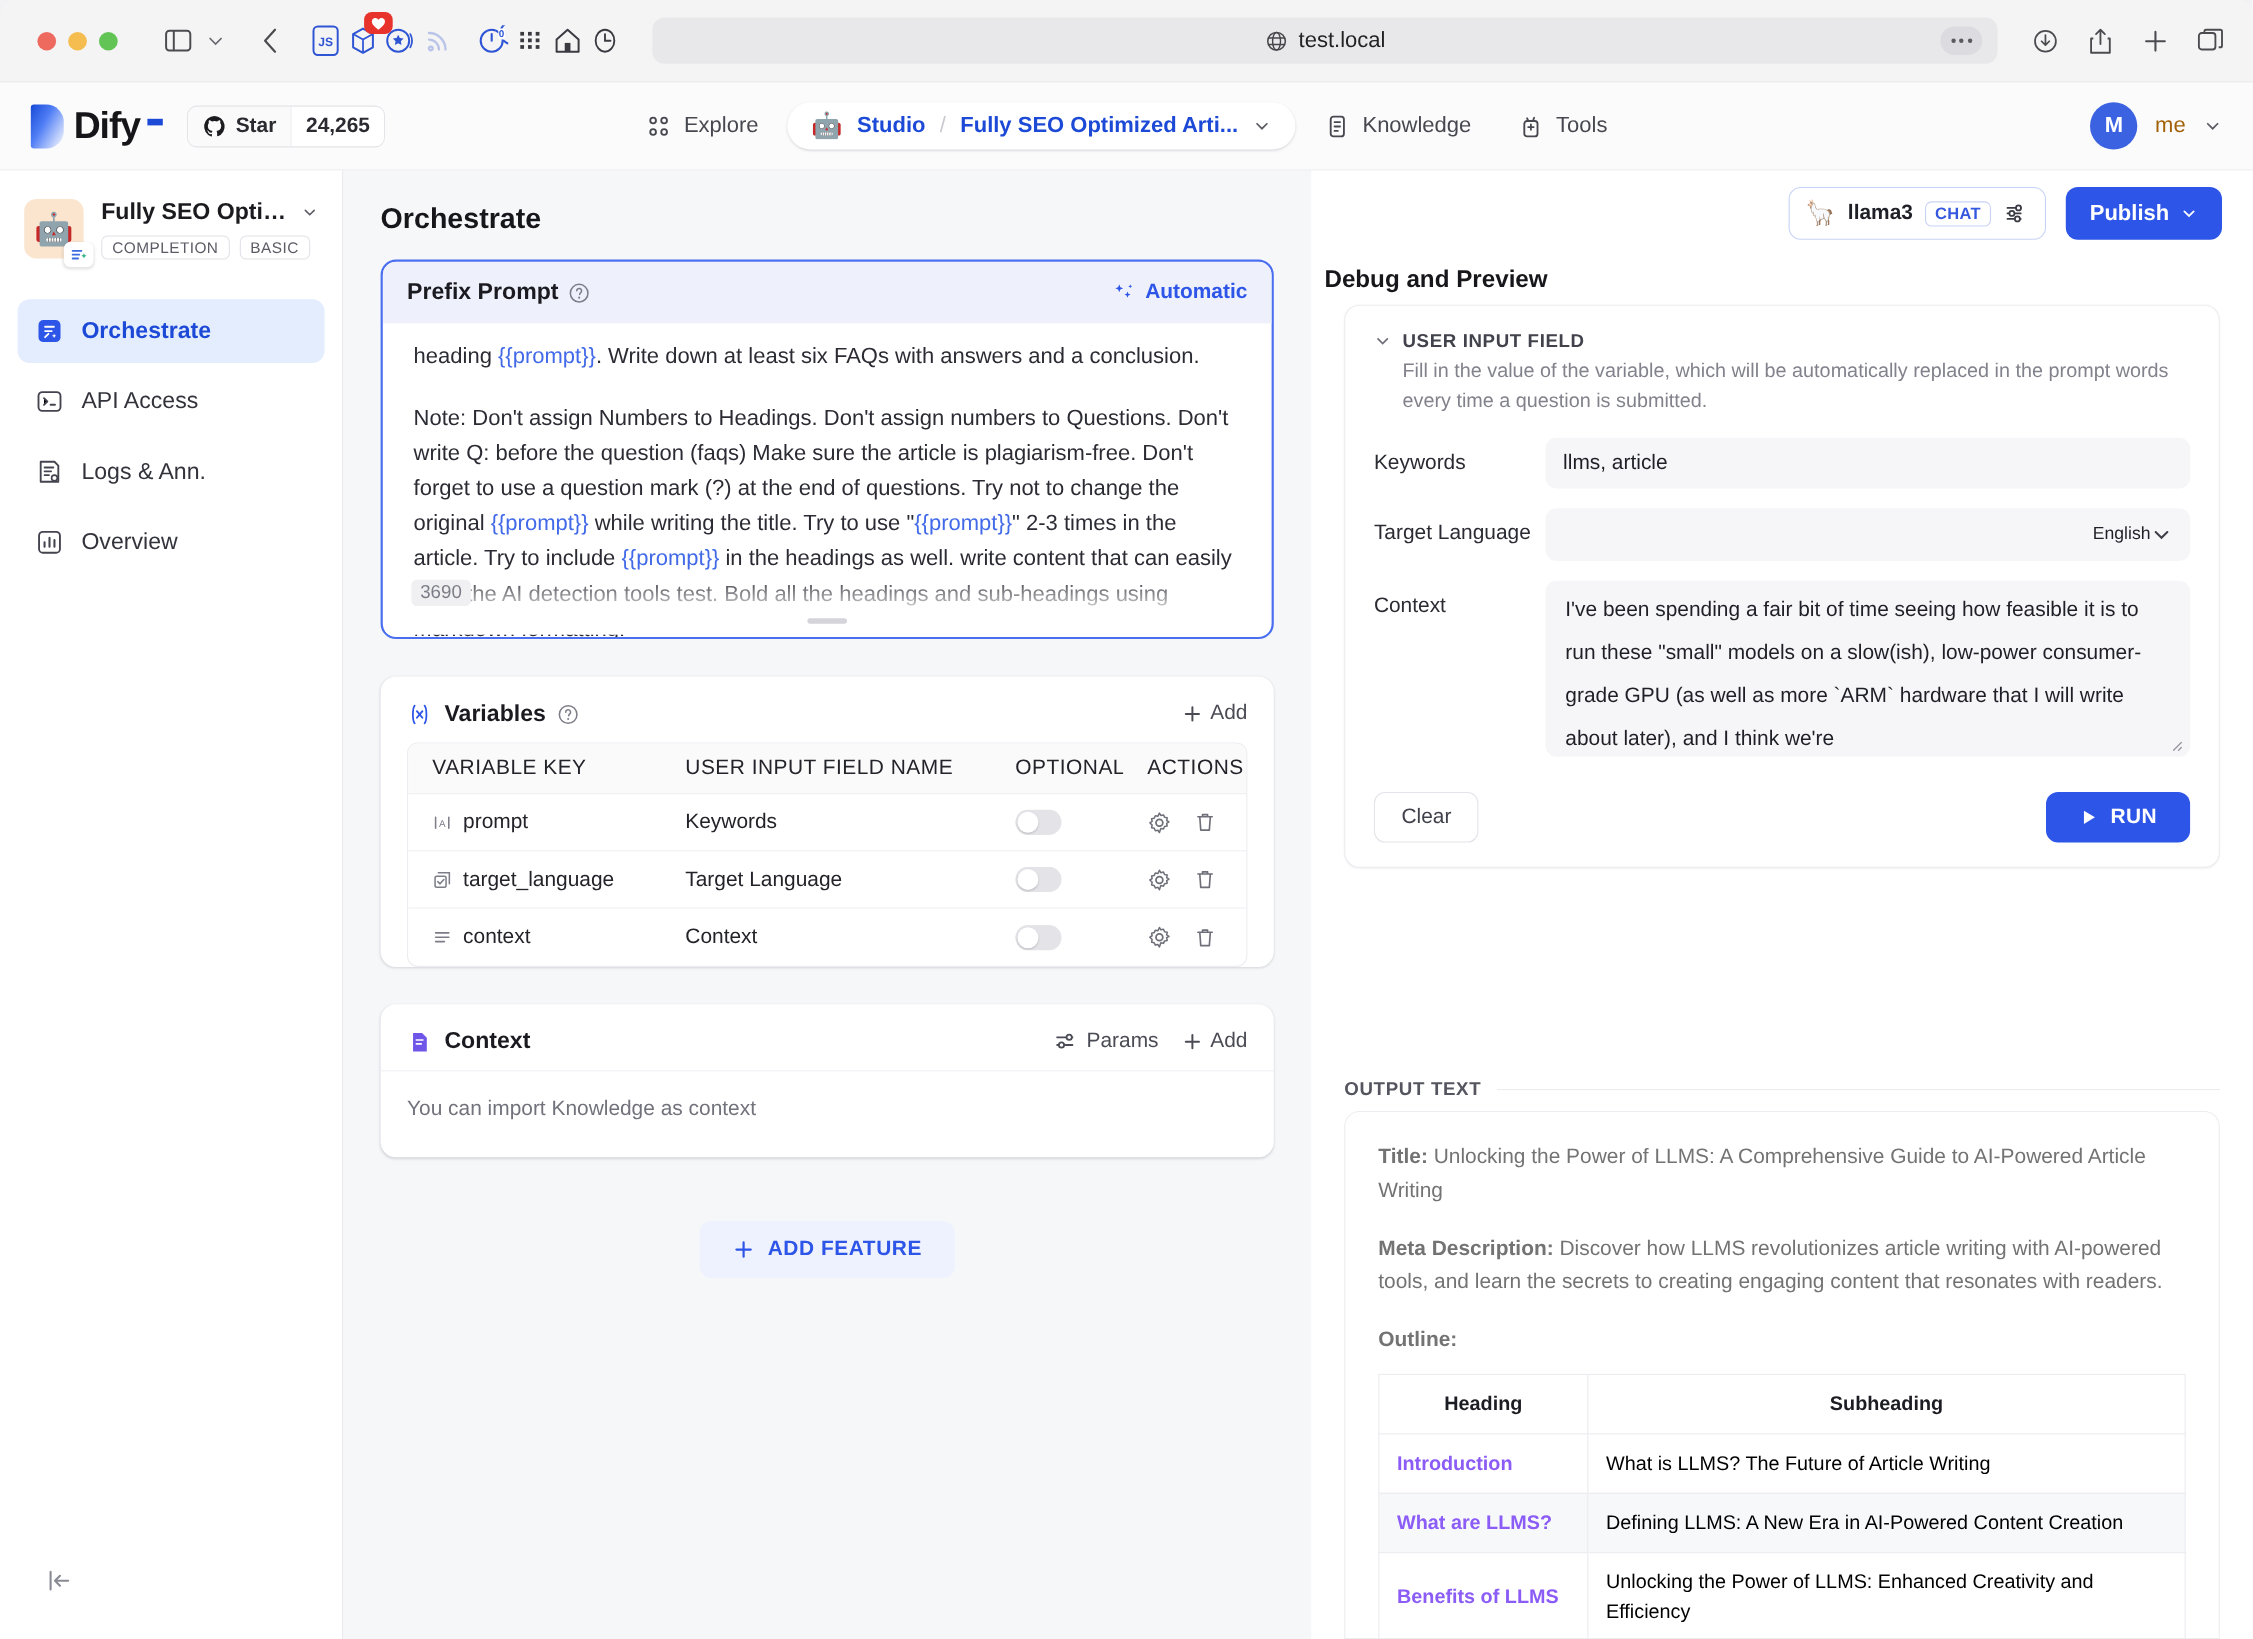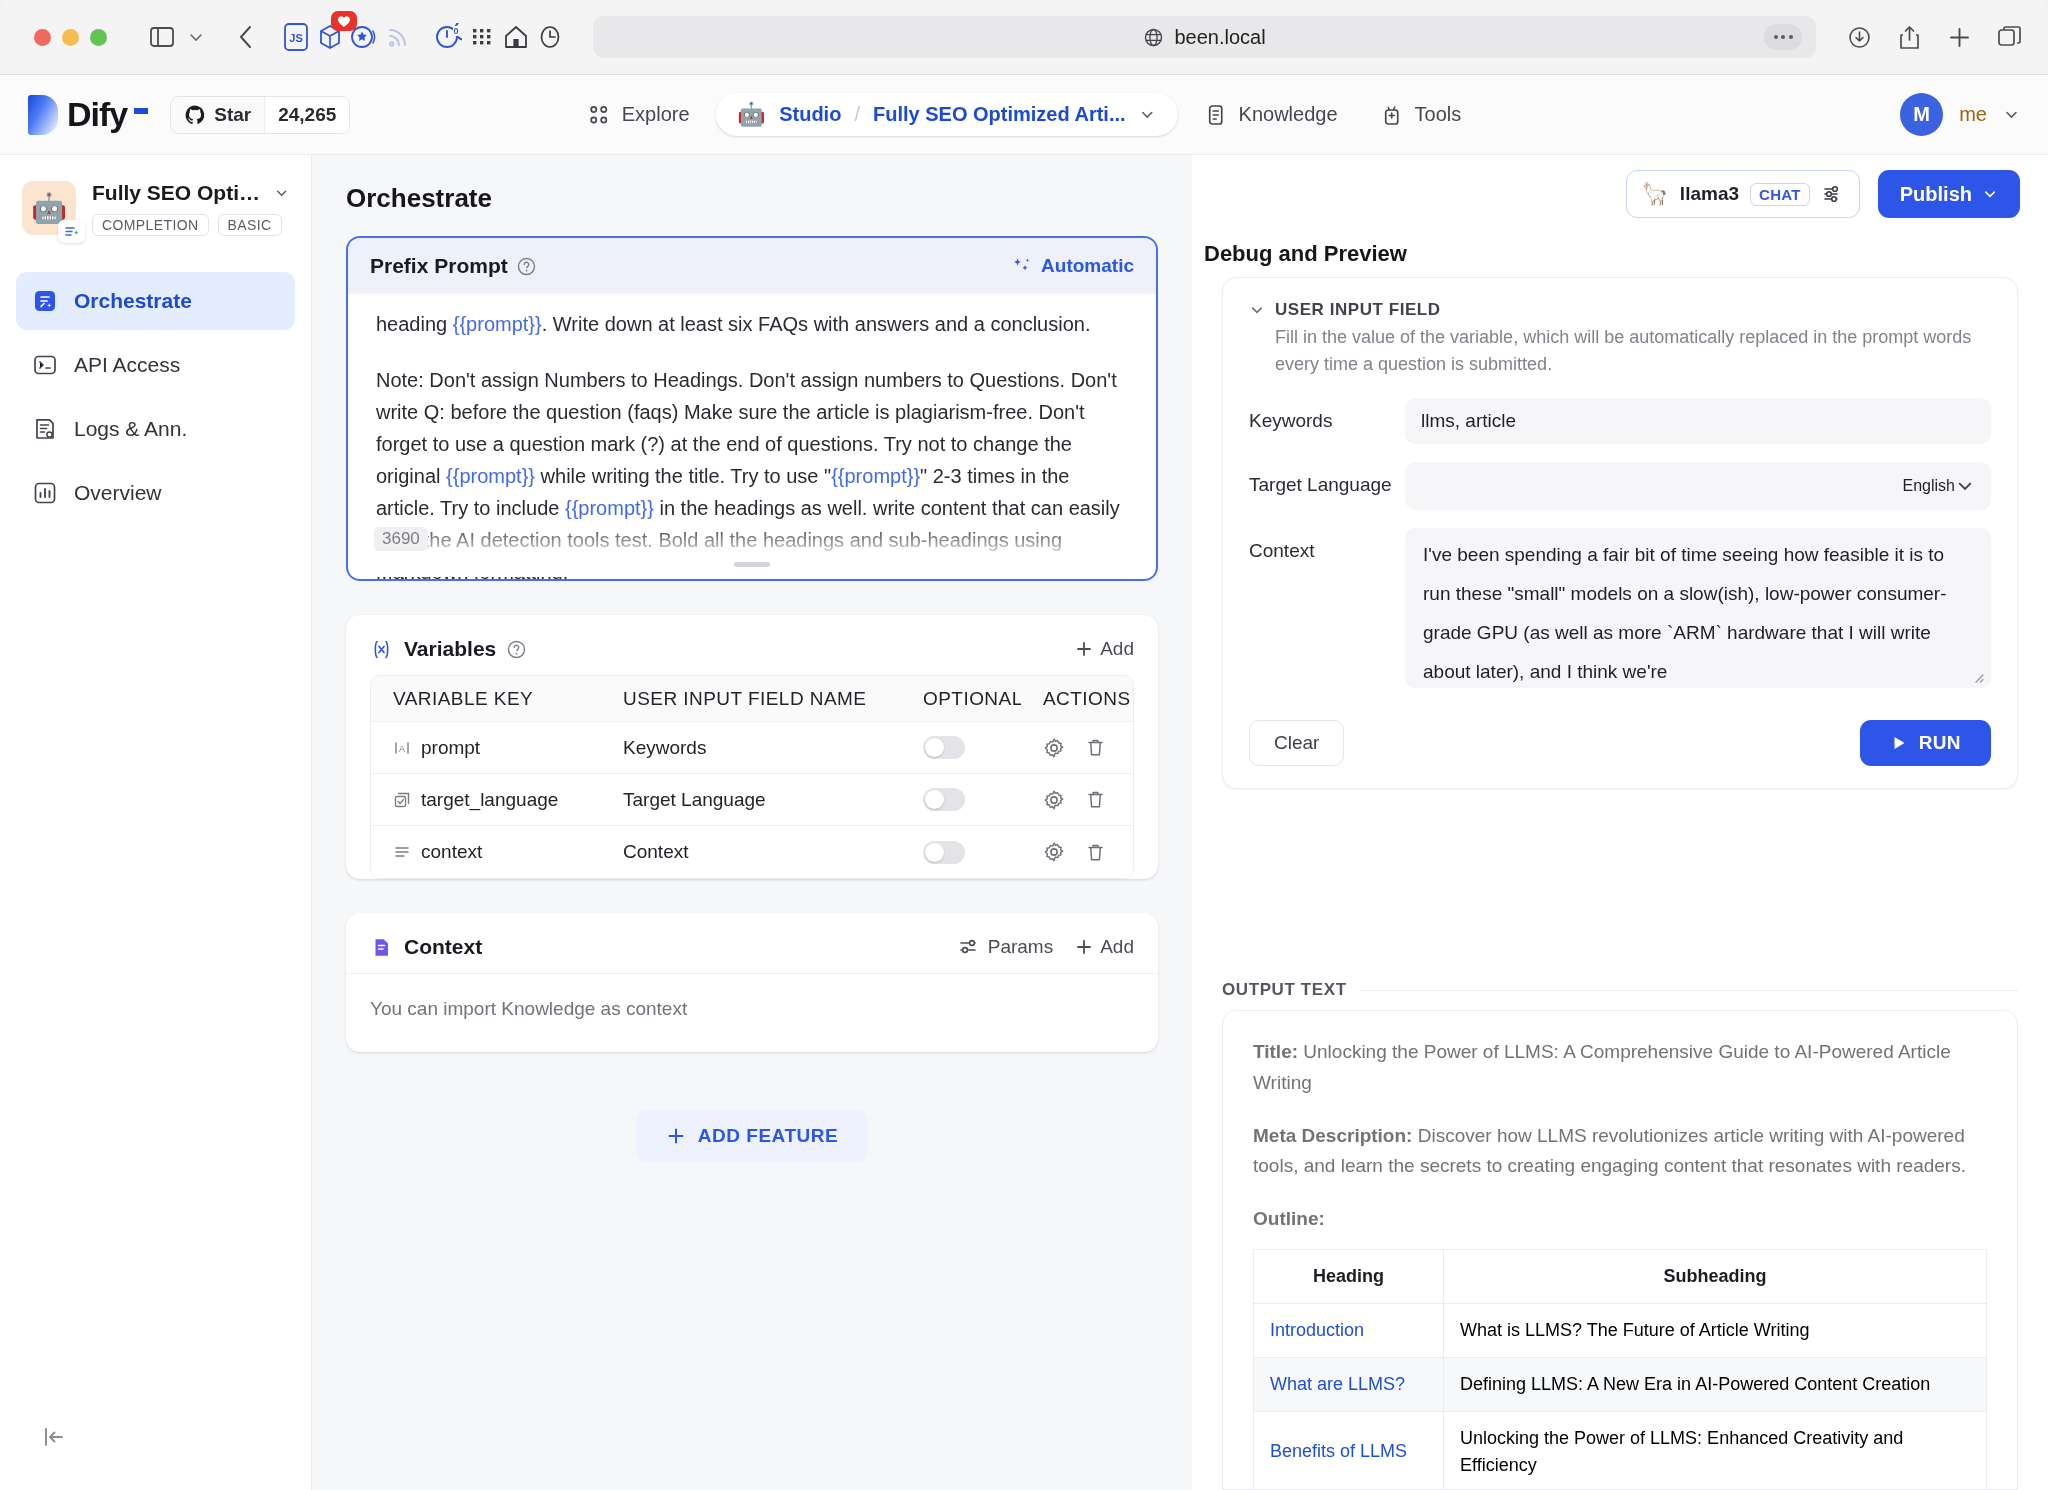"been.local" span.addr-text { text: been.local -> test.local }
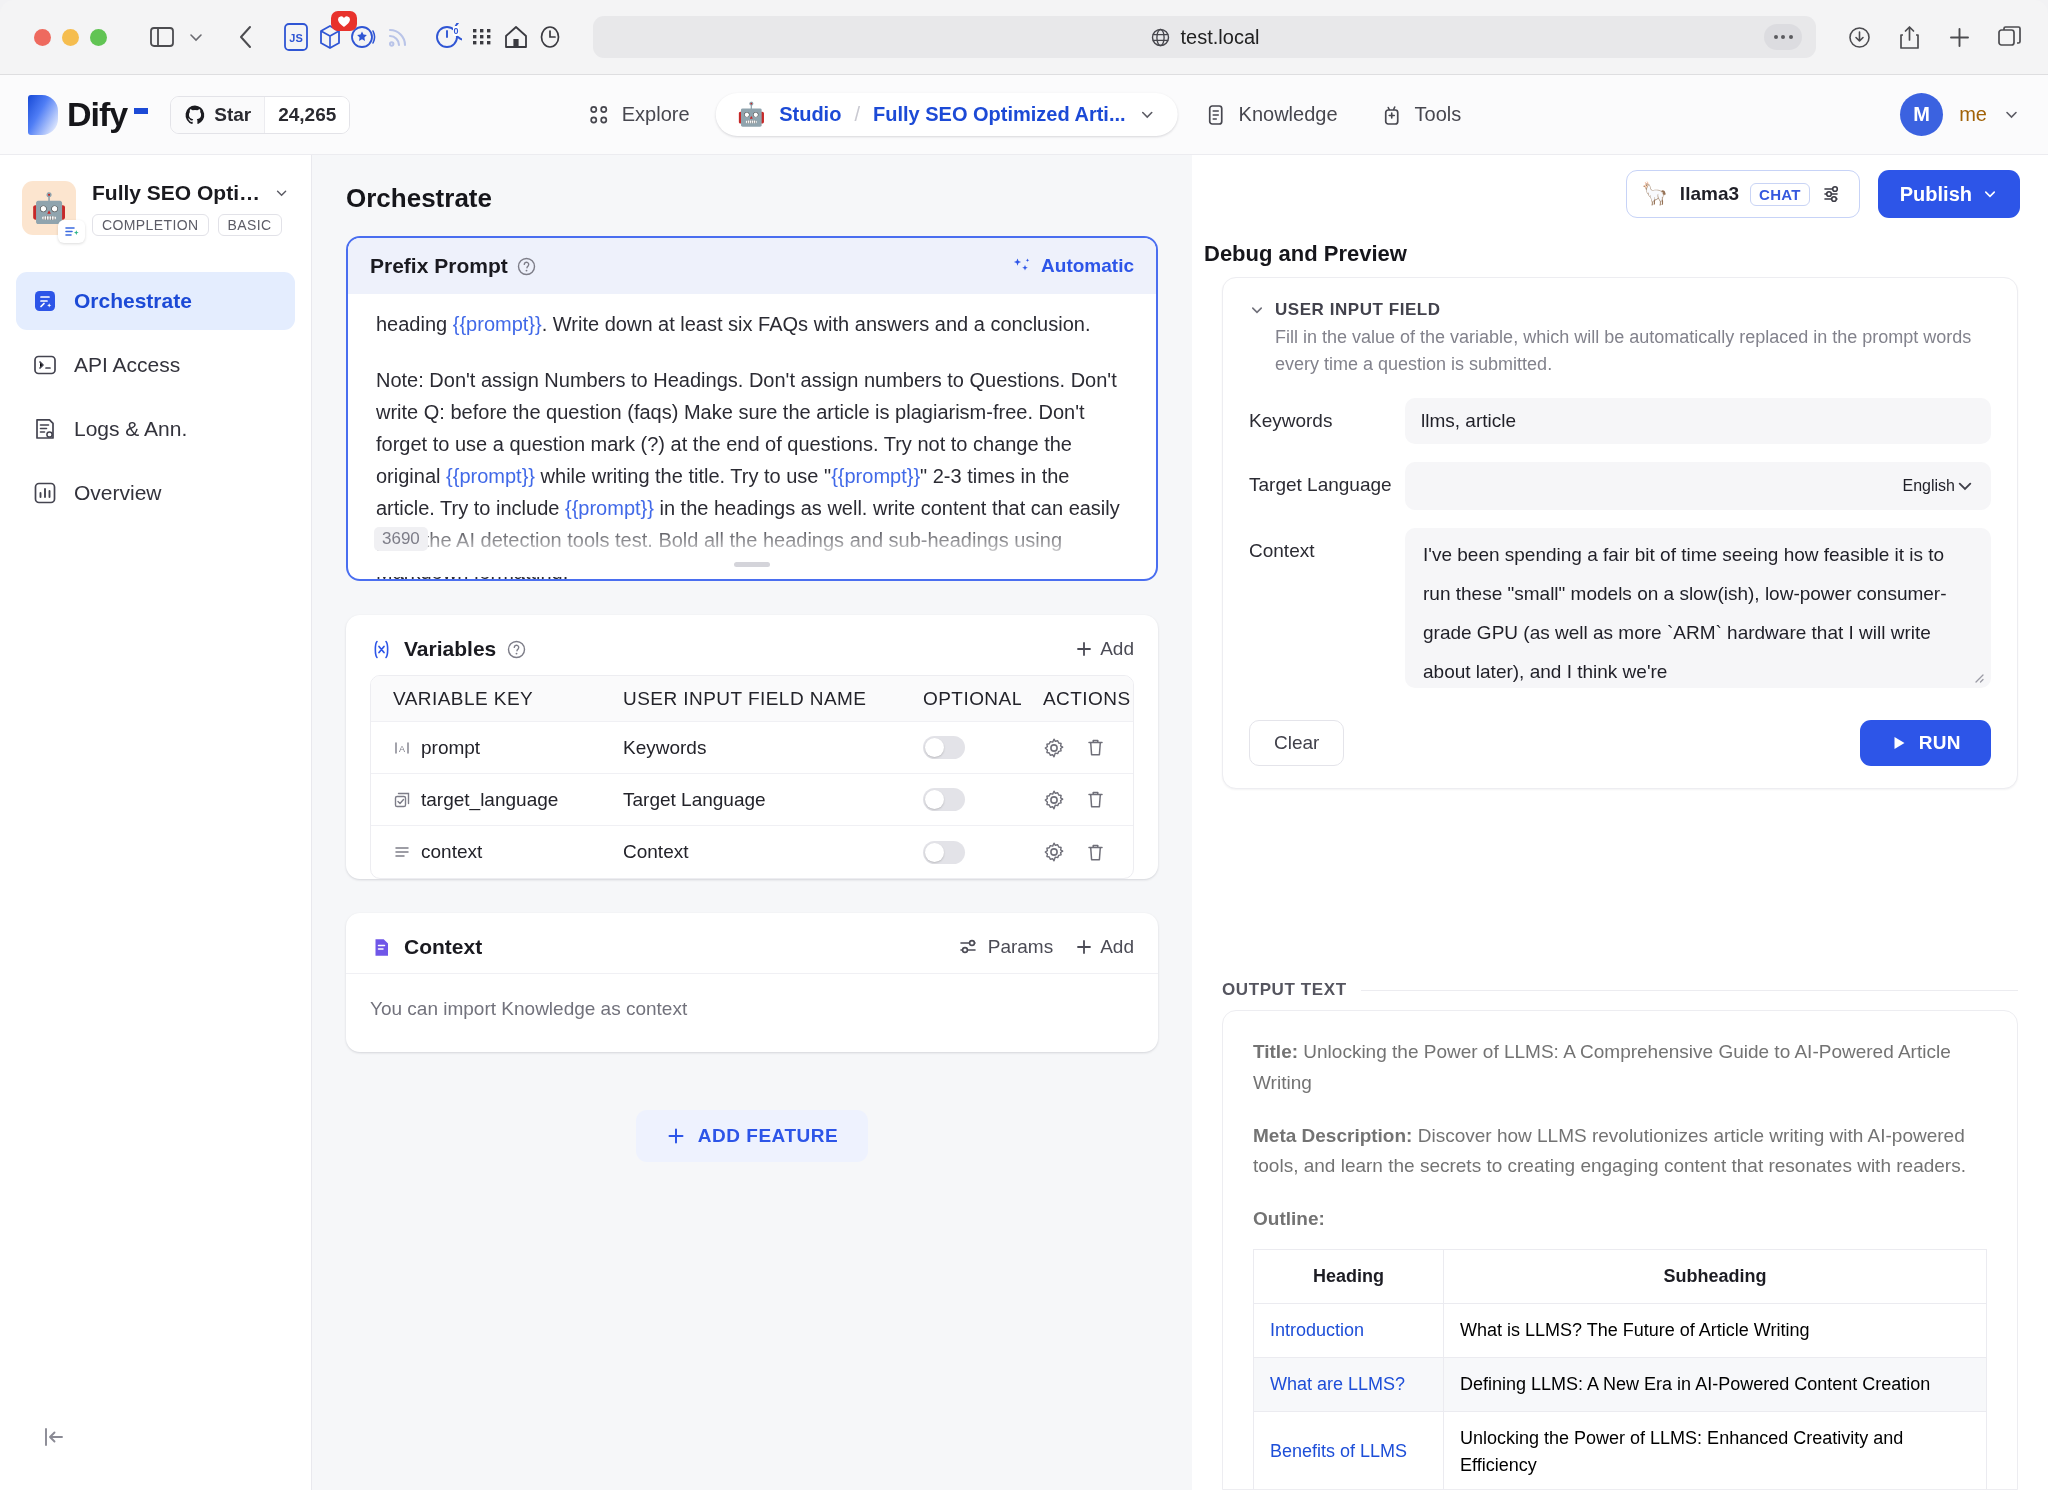"Introduction" .out-table td.h { color: #1d4ed8 -> #8b5cf6; font-weight: 400 -> 700 }
